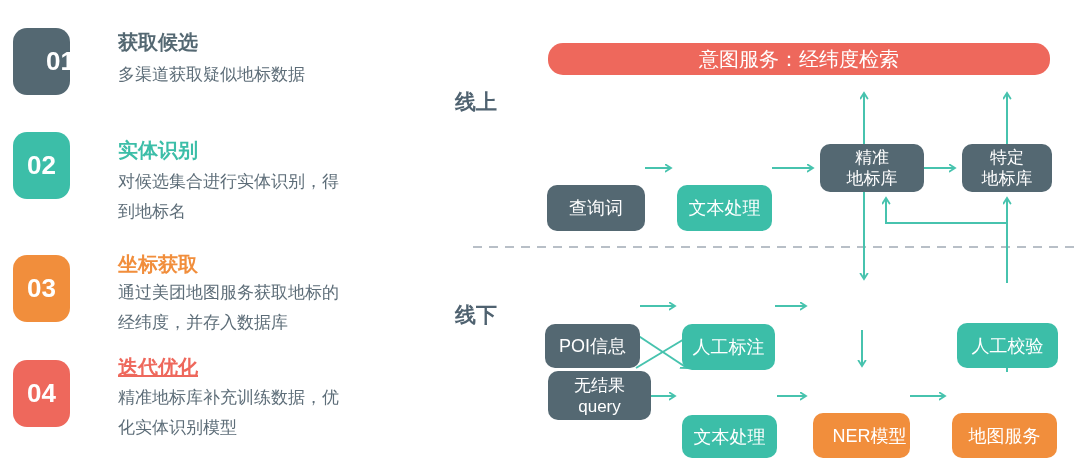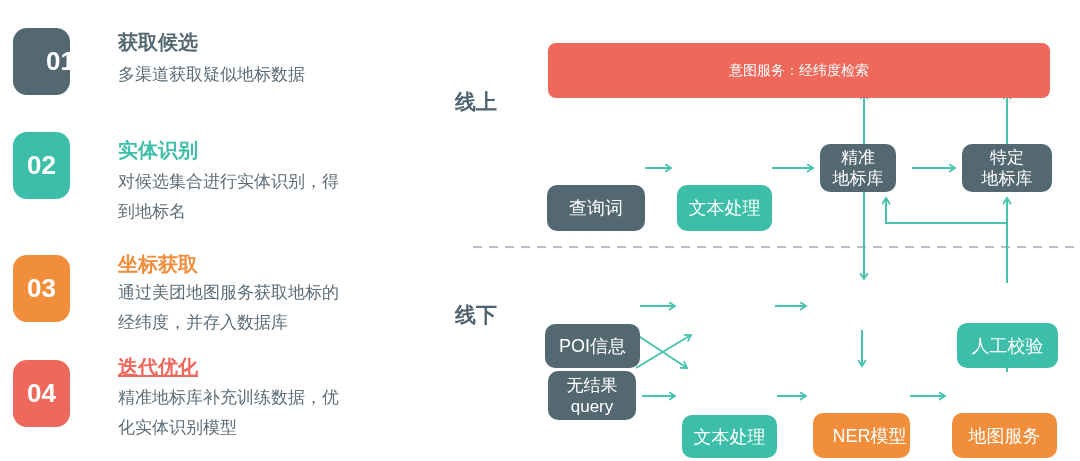"意图服务：经纬度检索" .banner { border-radius: 8px -> 15px; font-size: 14px -> 20px; height: 55px -> 32px }
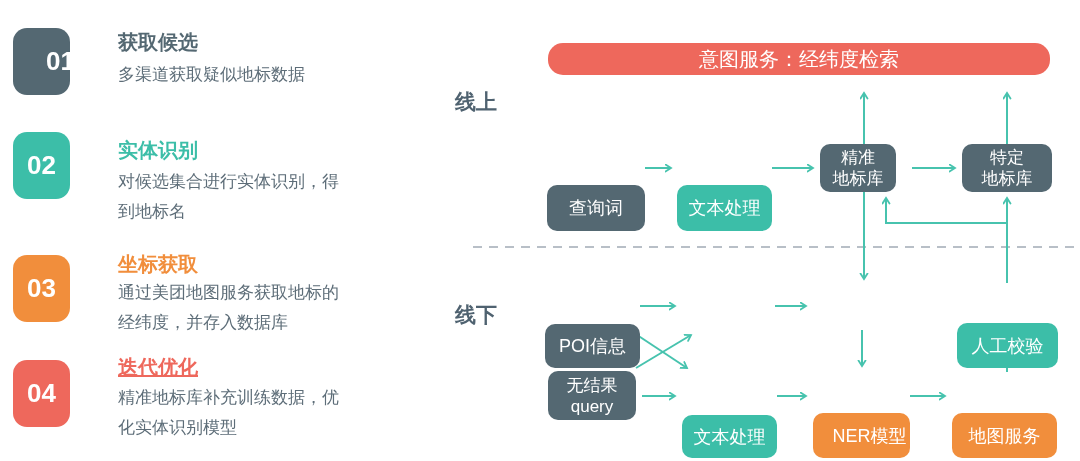"精准" div.fbox { width: 76px -> 104px }
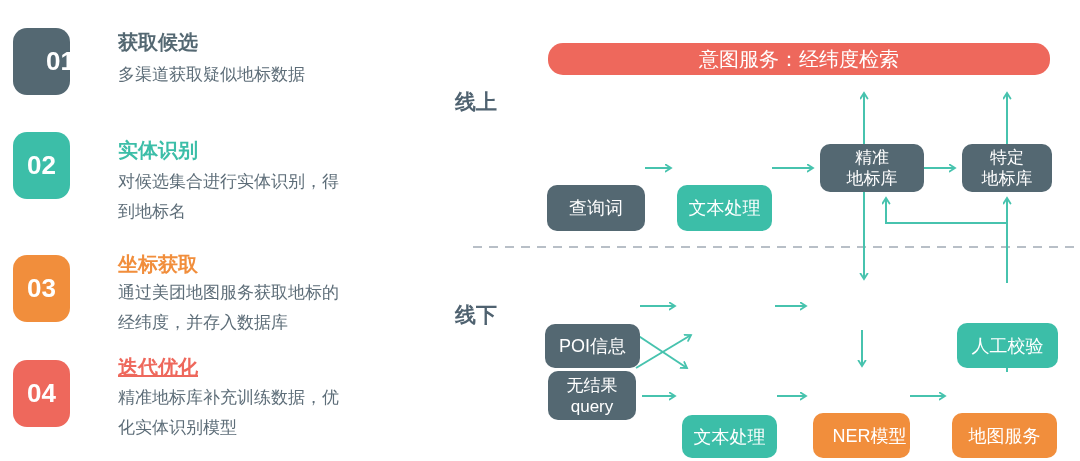"人工标注" div.fbox { html: none -> <div>人工标注</div> }
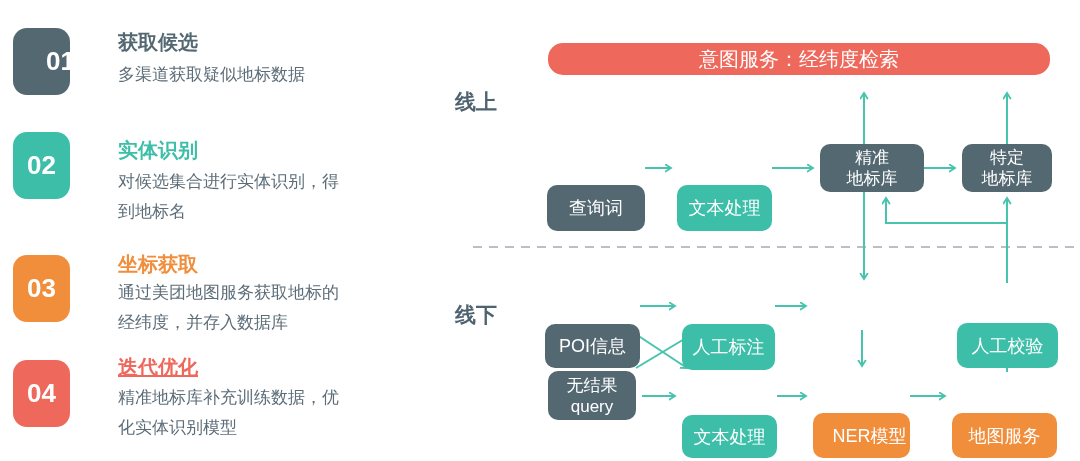"无结果" div.fbox { width: 88px -> 103px }
